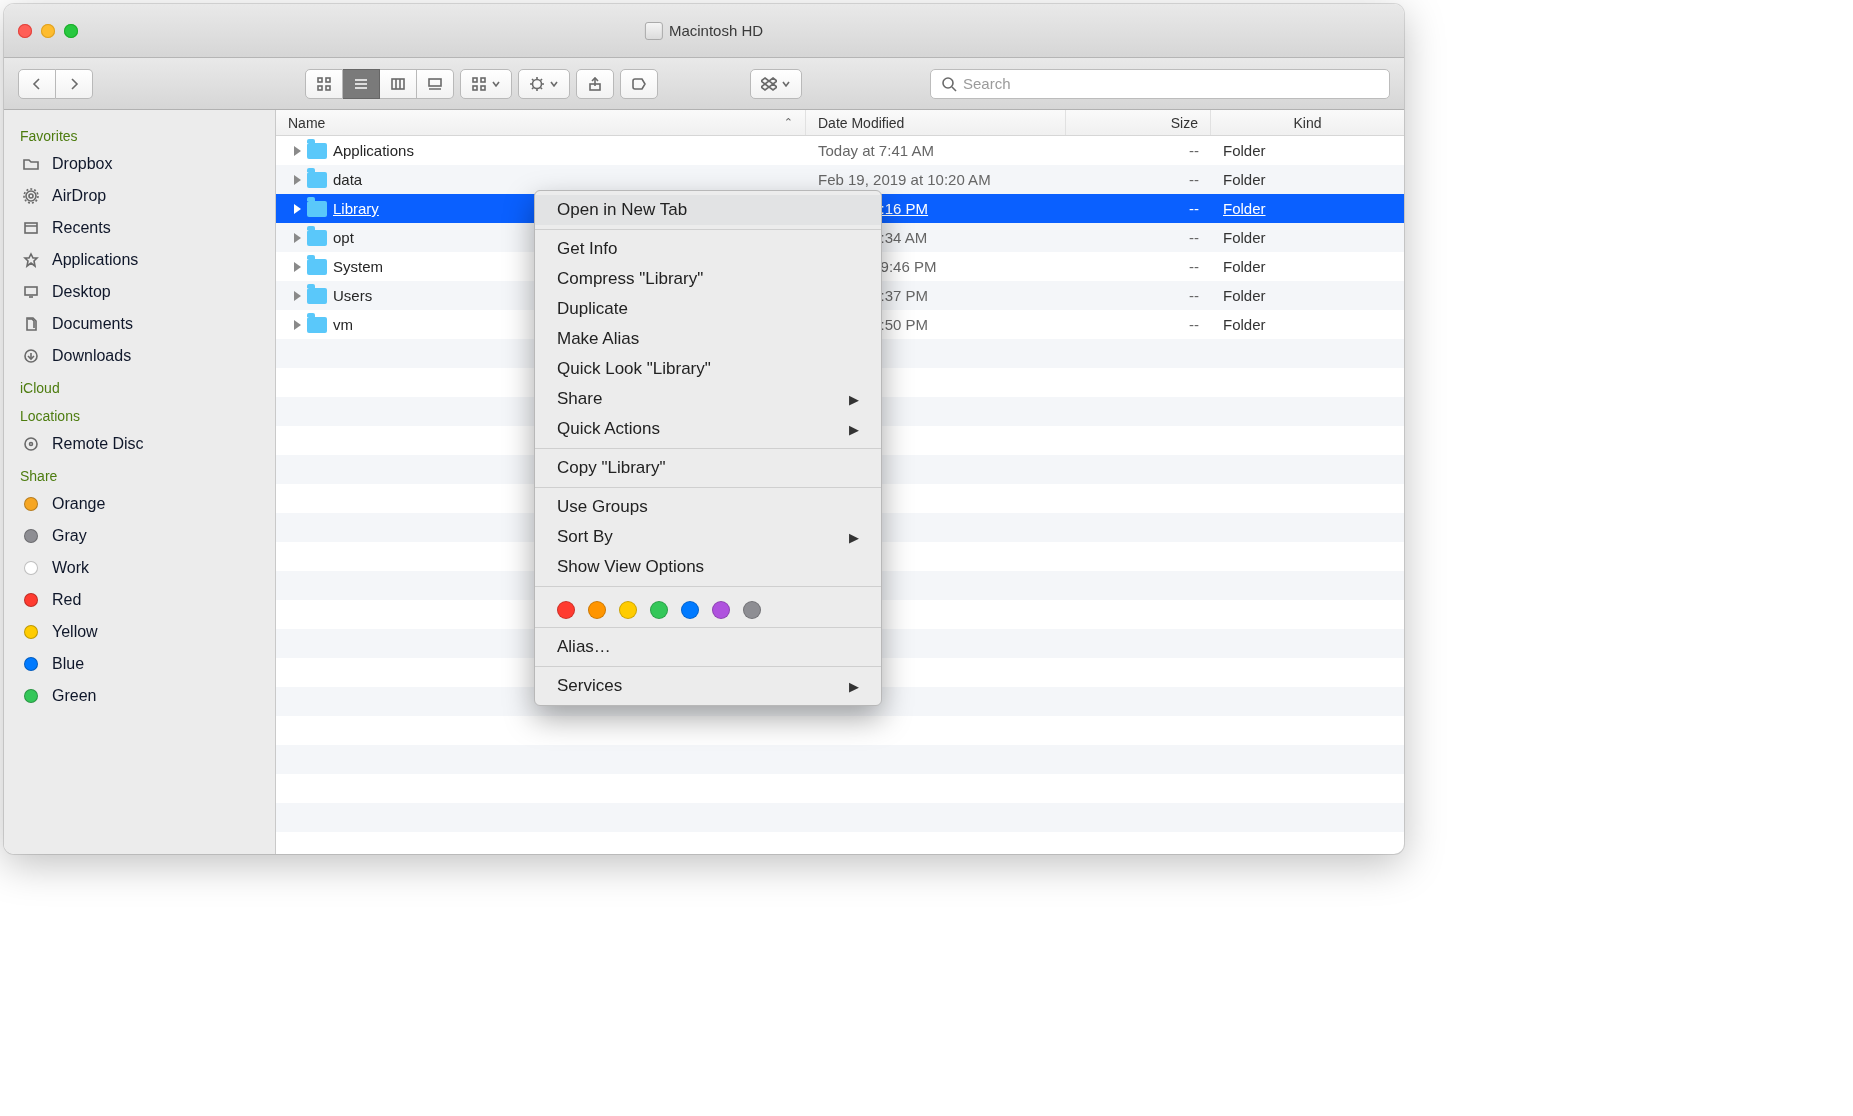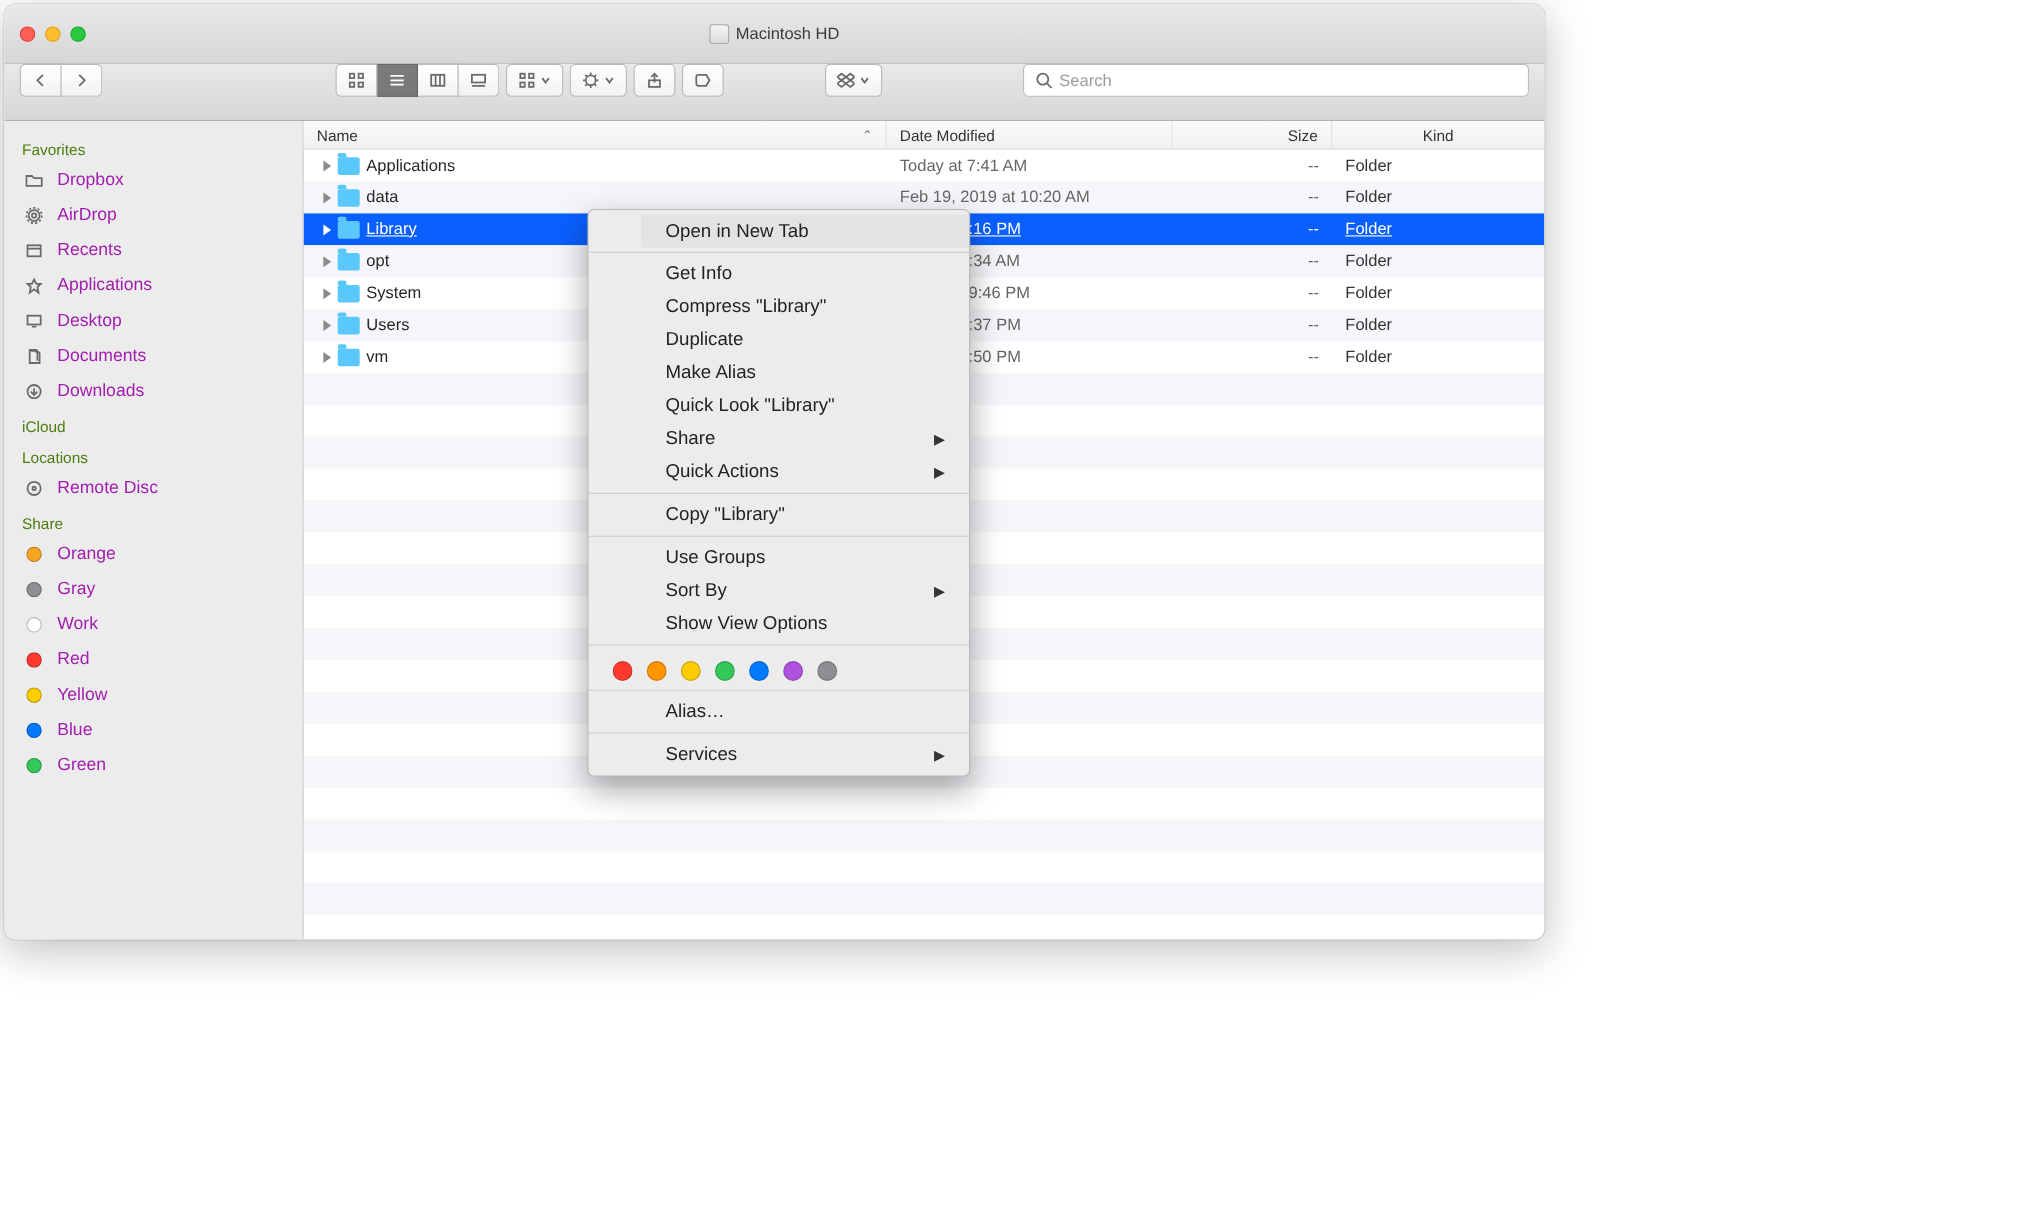"Search" .toolbar { align-items: flex-start -> center }
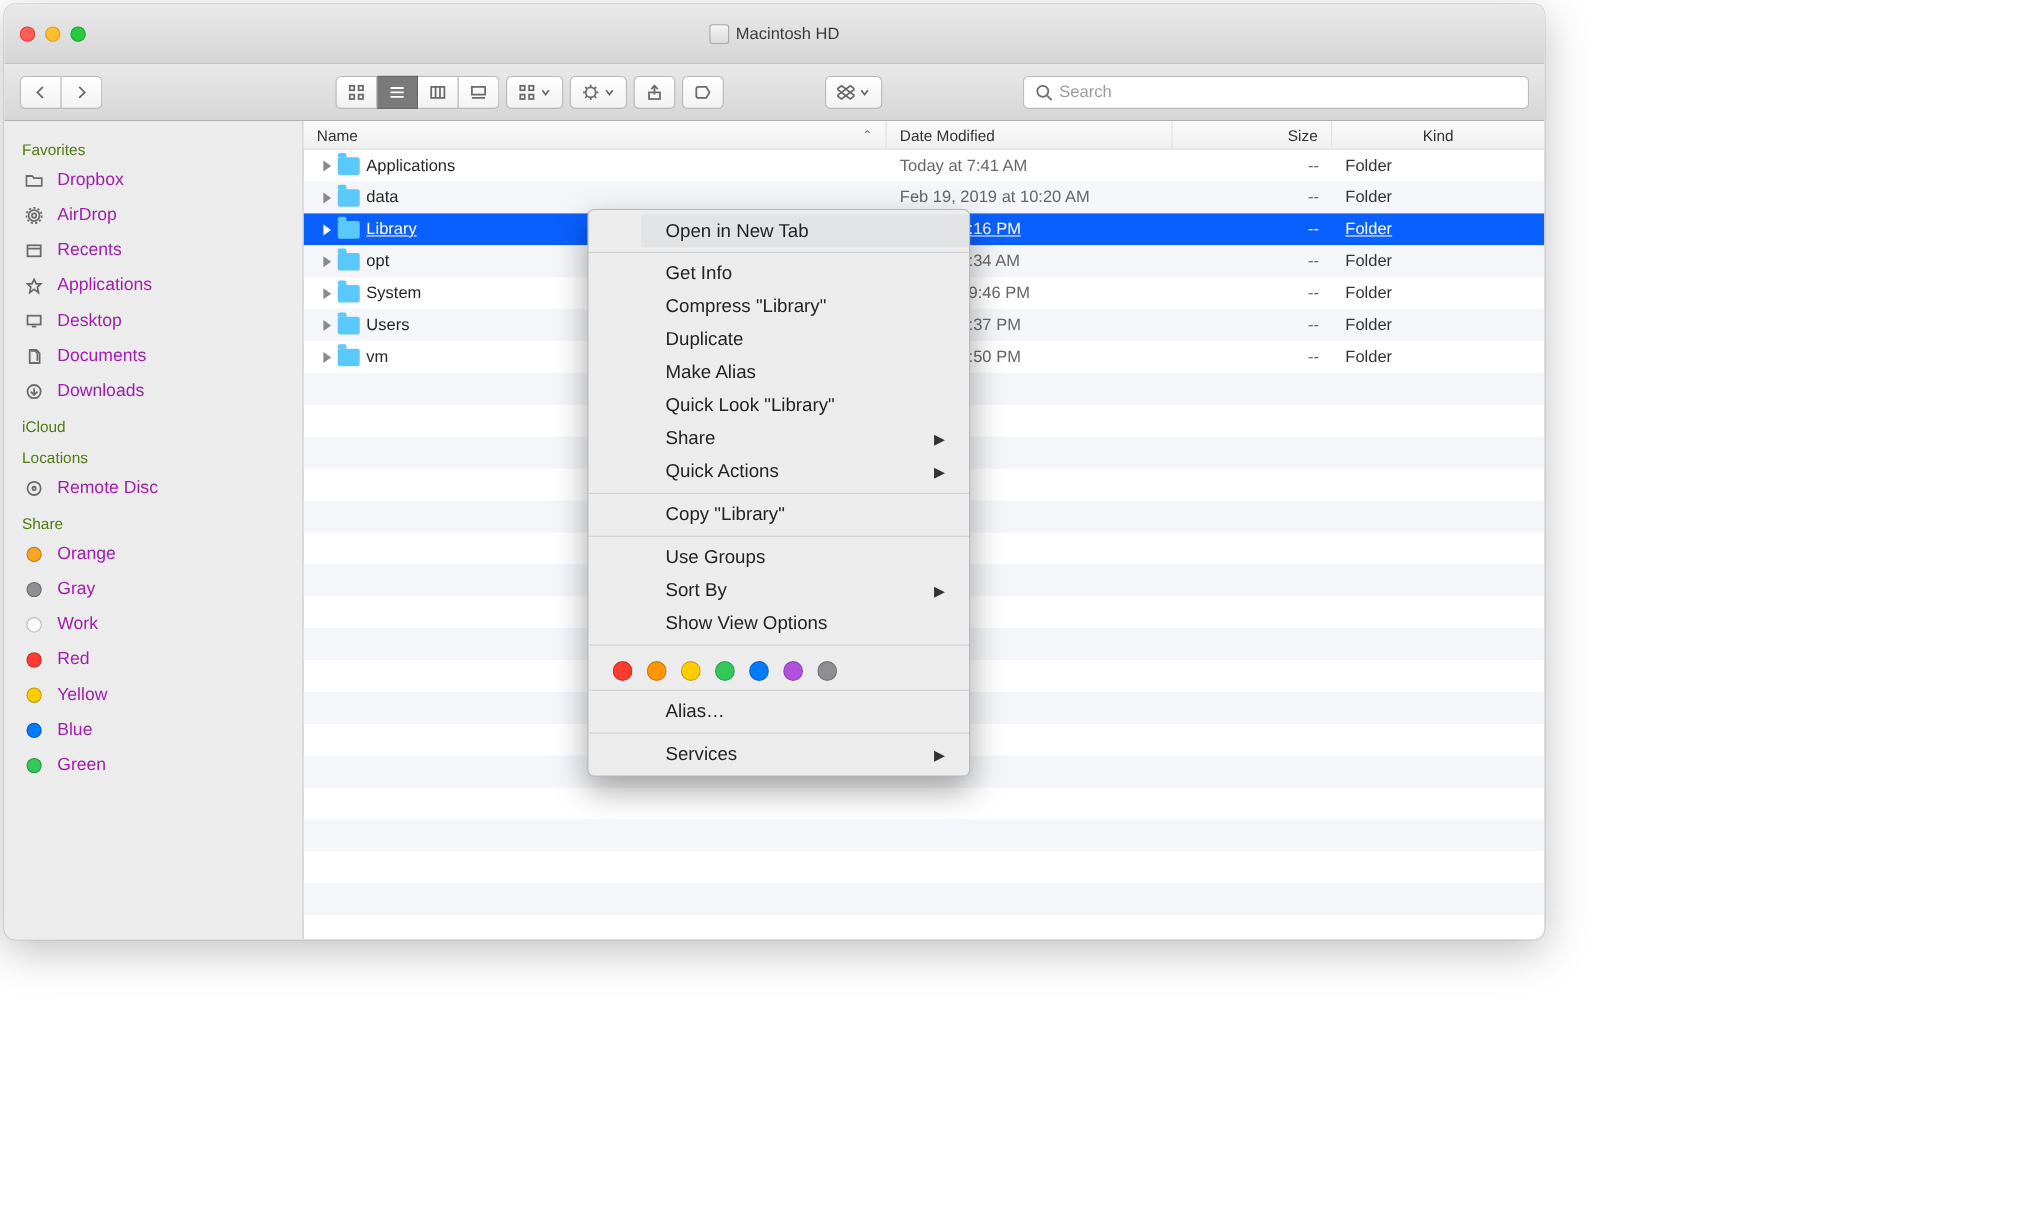"Dropbox" .sb-item { color: #a21caf -> #0f172a }
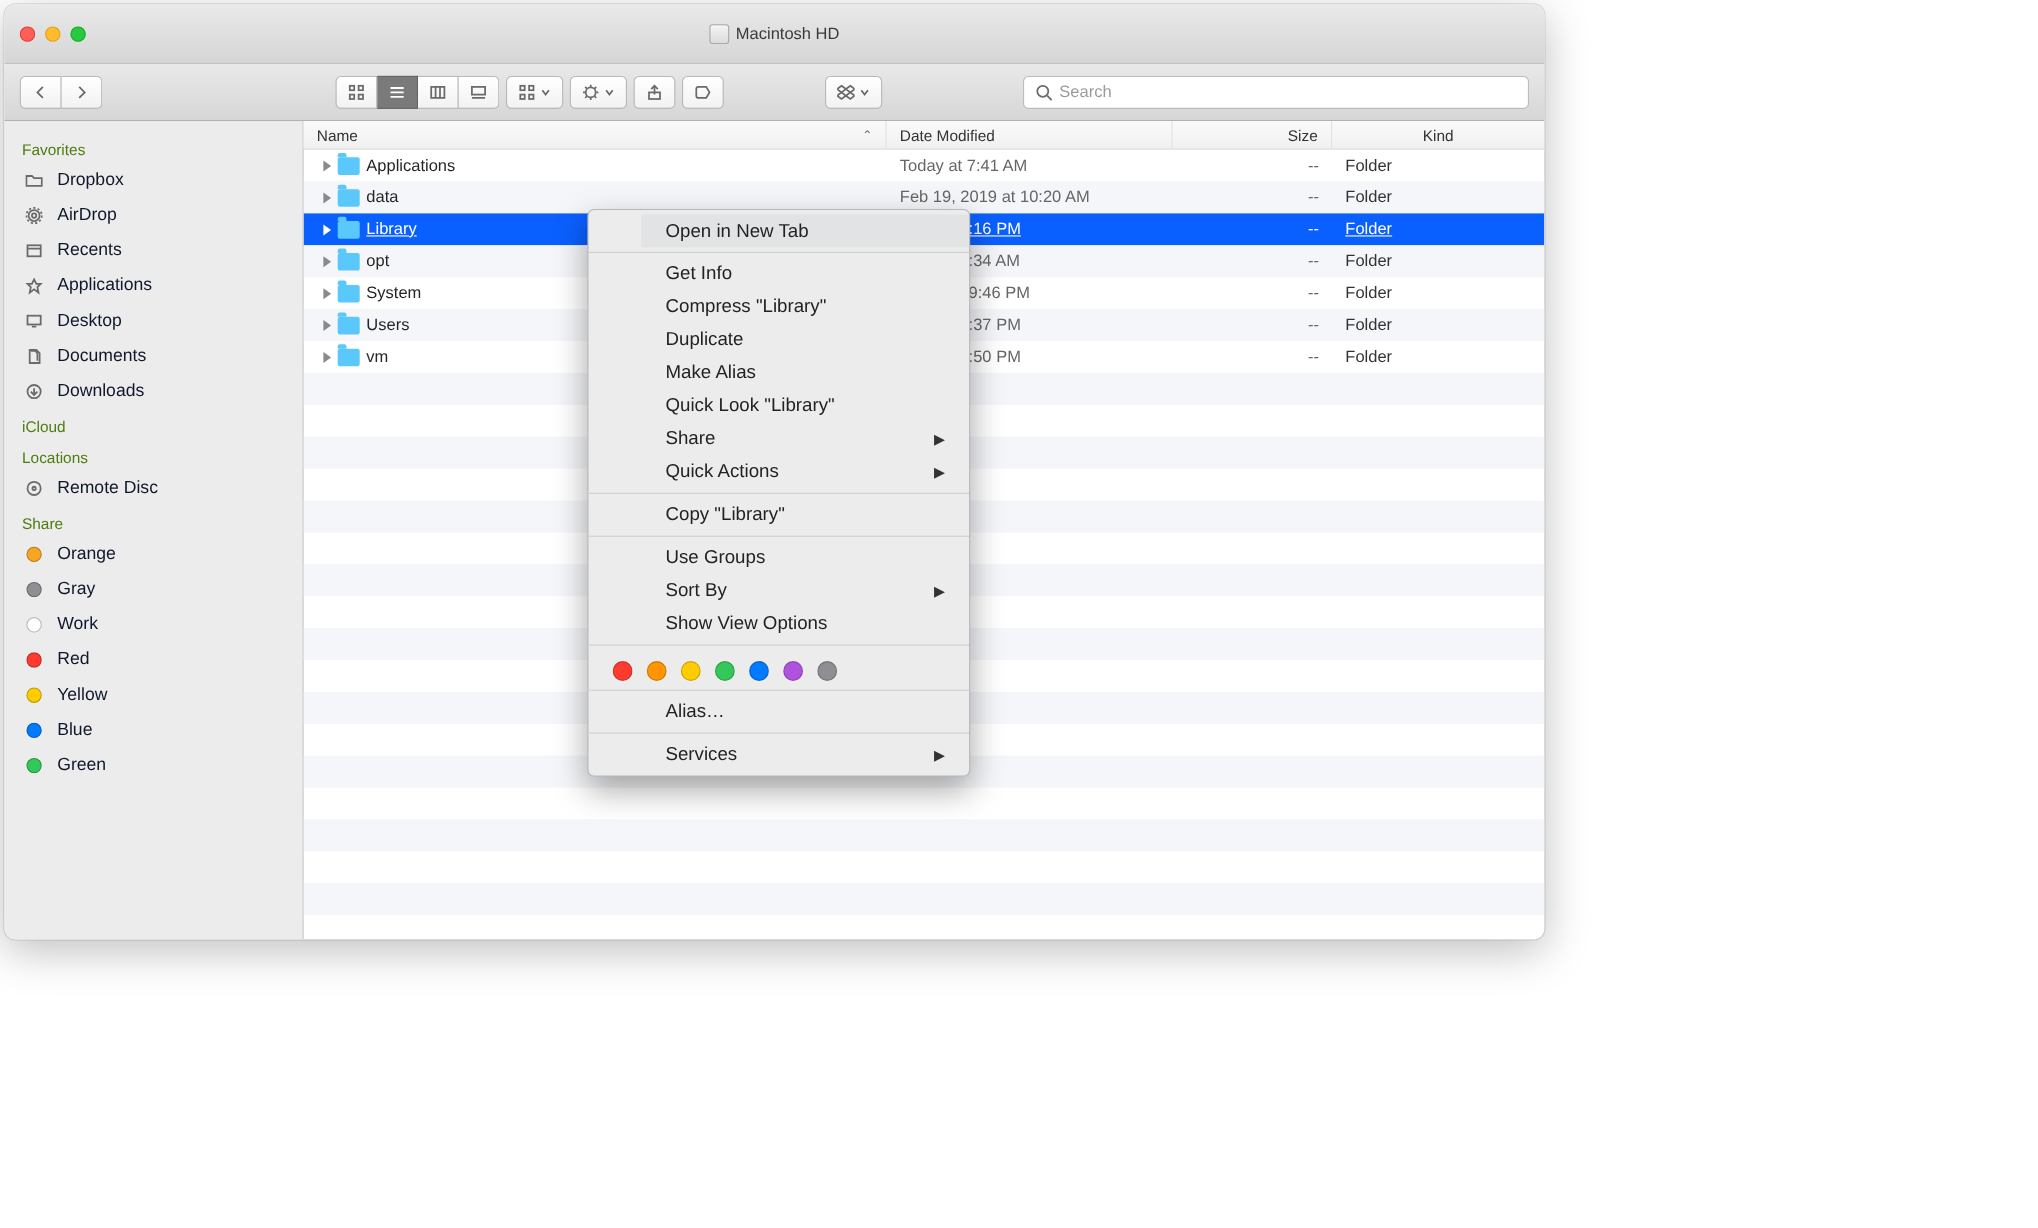"Open in New Tab" .cm-item { margin-left: 48px -> none }
